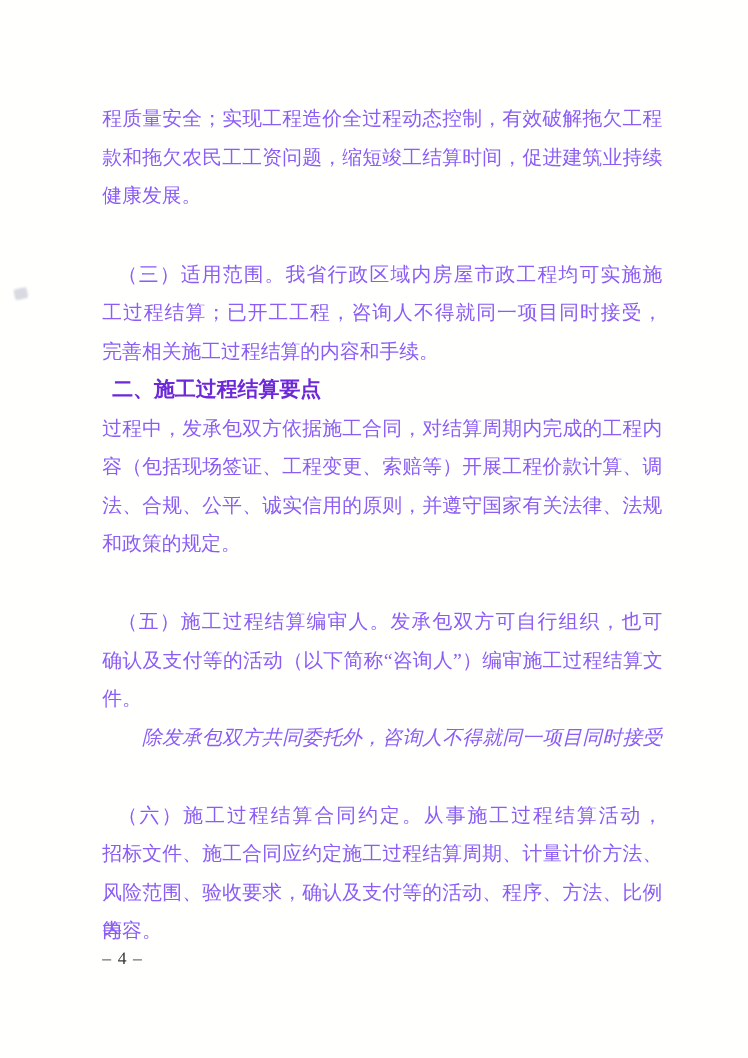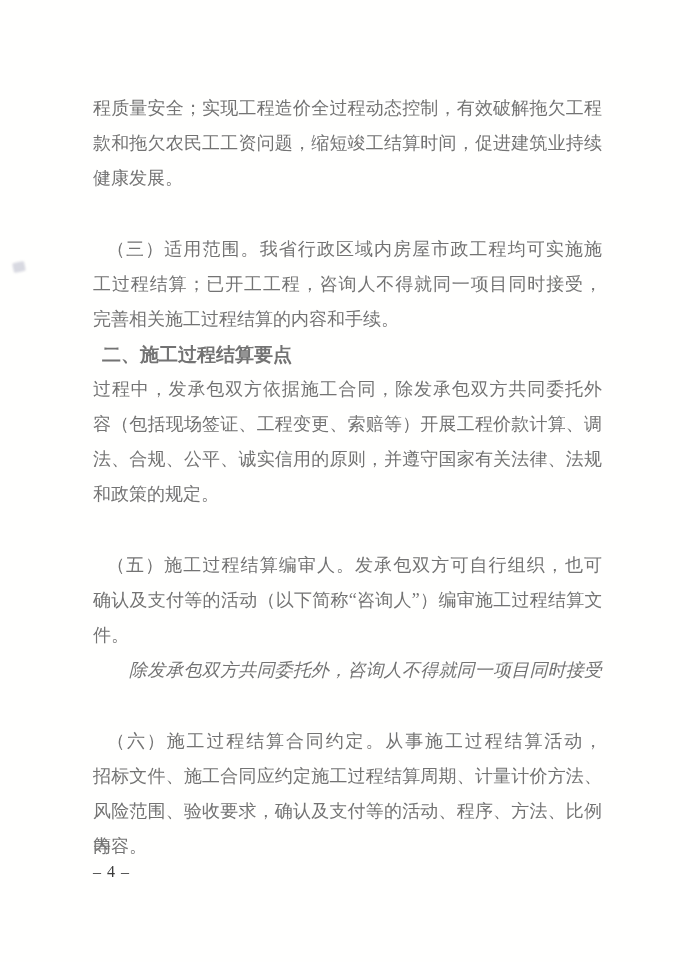"程质量安全；实现工程造价全过程动态控制，有效破解拖欠工程" .line { color: #737373 -> #8b5cf6 }
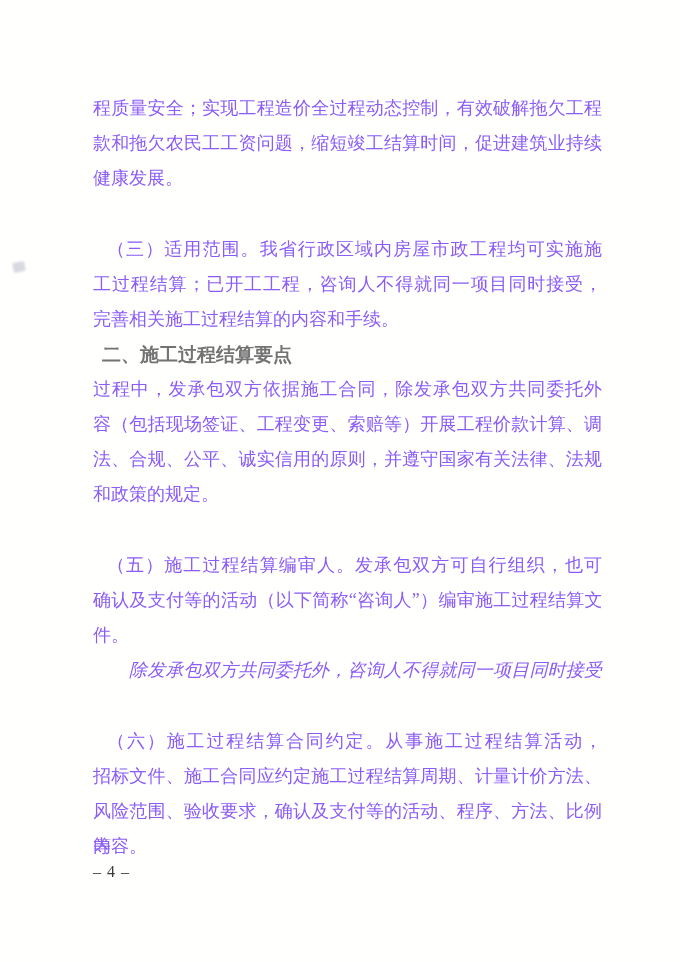"二、施工过程结算要点" .heading { color: #737373 -> #6d28d9 }
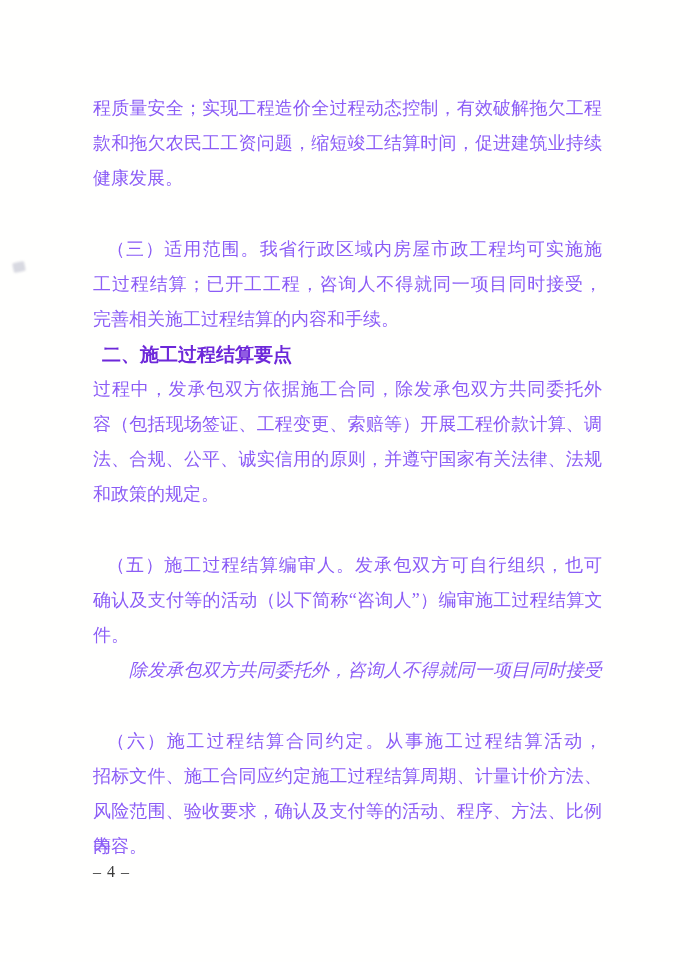"过程中，发承包双方依据施工合同，除发承包双方共同委托外" div.line { text: 除发承包双方共同委托外 -> 对结算周期内完成的工程内 }
